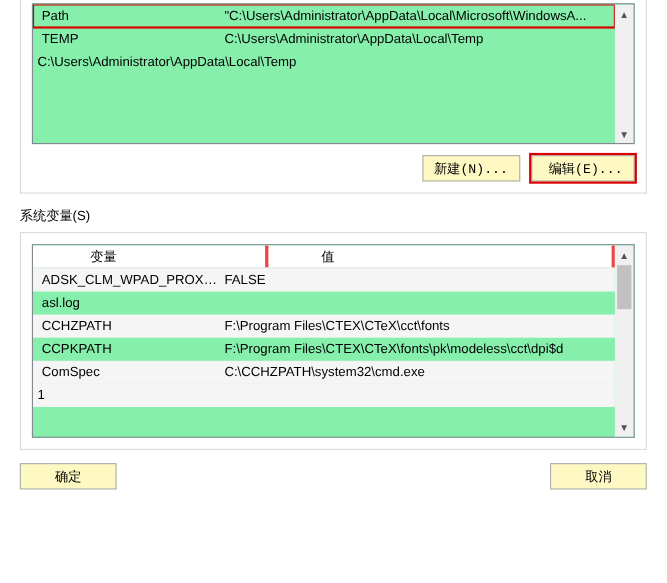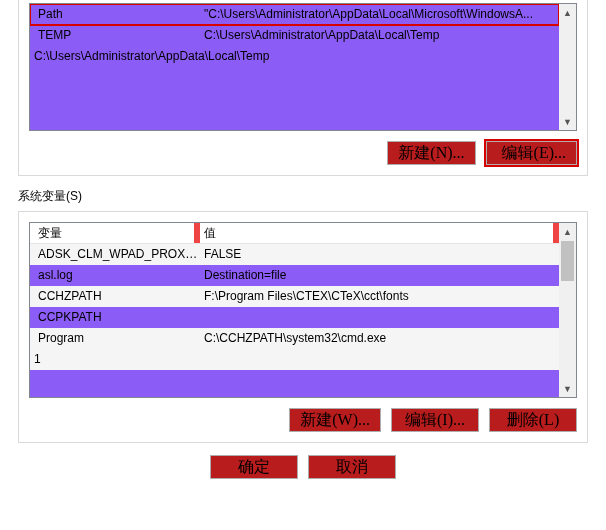"Path" .list-wrap { background: #8b5cf6 -> #86efac }
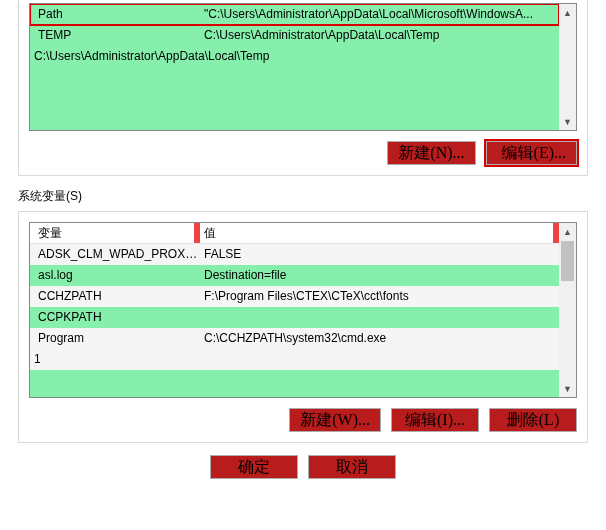"新建(N)..." .btn { background: #b91c1c -> #fef9c3; font-family: Liberation Serif, serif -> Liberation Mono, monospace; font-size: 16px -> 12px }
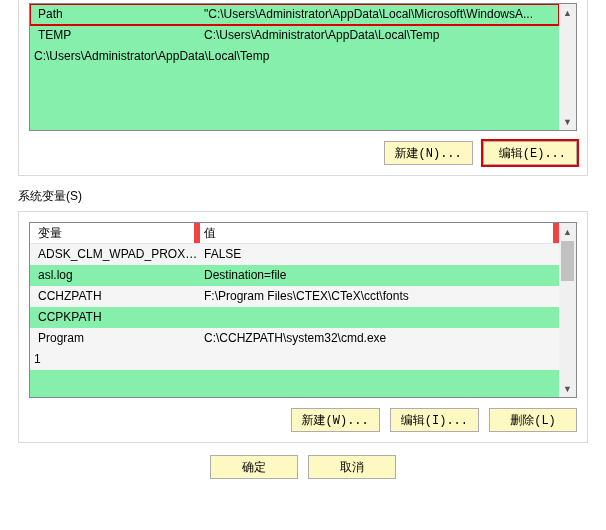"变量" .headrow .c1, .headrow .c2 { border-right: 6px solid #ef4444 -> 3px solid #ef4444; margin-left: none -> 44px }
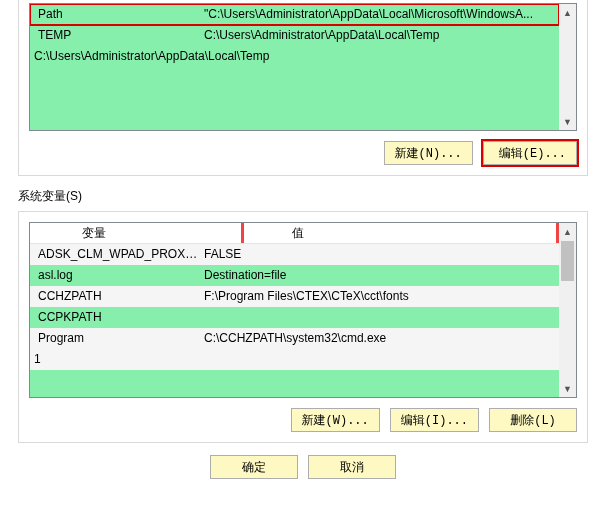"Destination=file" div.c2 { html: <div>Destination=file</div> -> none }
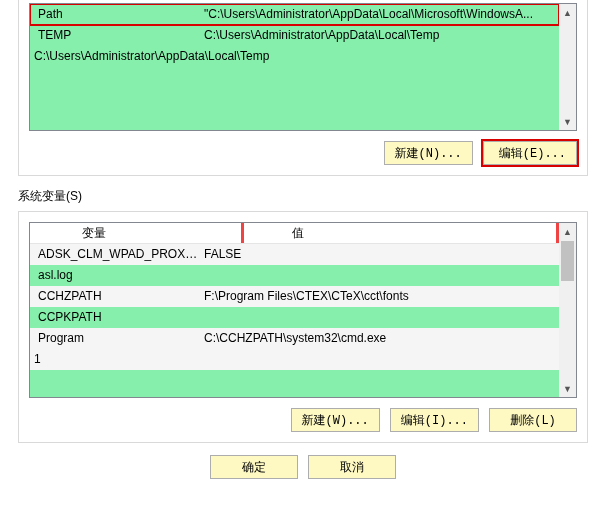"F:\Program" div.c2 { html: none -> <div>F:\Program Files\CTEX\CTeX\fonts\pk\modeless\cct\dpi$d</div> }
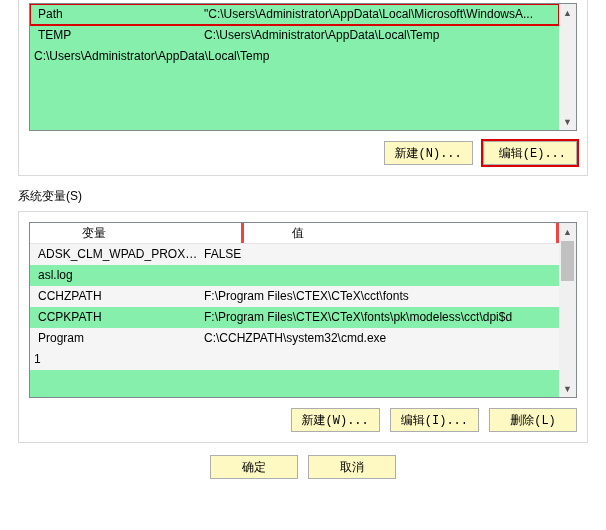"Program" div.c1 { text: Program -> ComSpec }
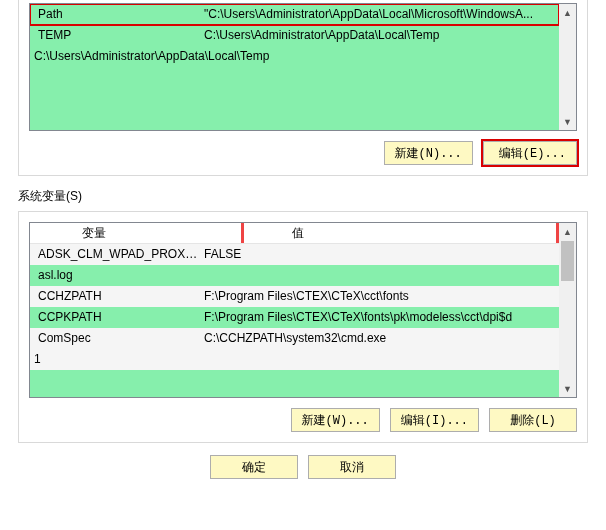"新建(W)..." div.btnrow { html: <div> <button>新建(W)...</button> <button>编辑(I)...</button> <button>删除(L)</button> </div> -> none }
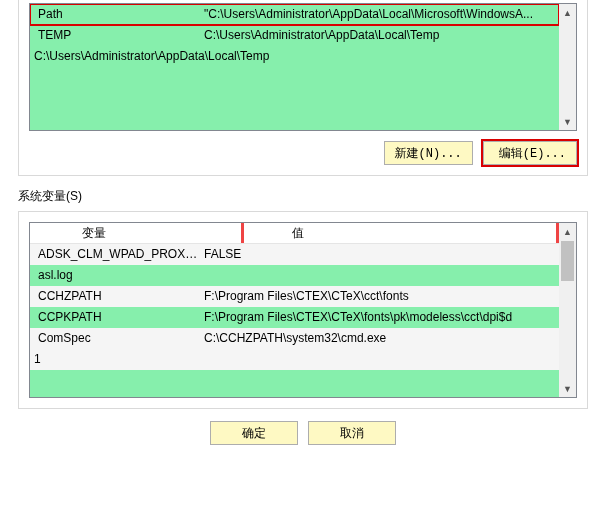"确定" .foot { justify-content: center -> space-between }
